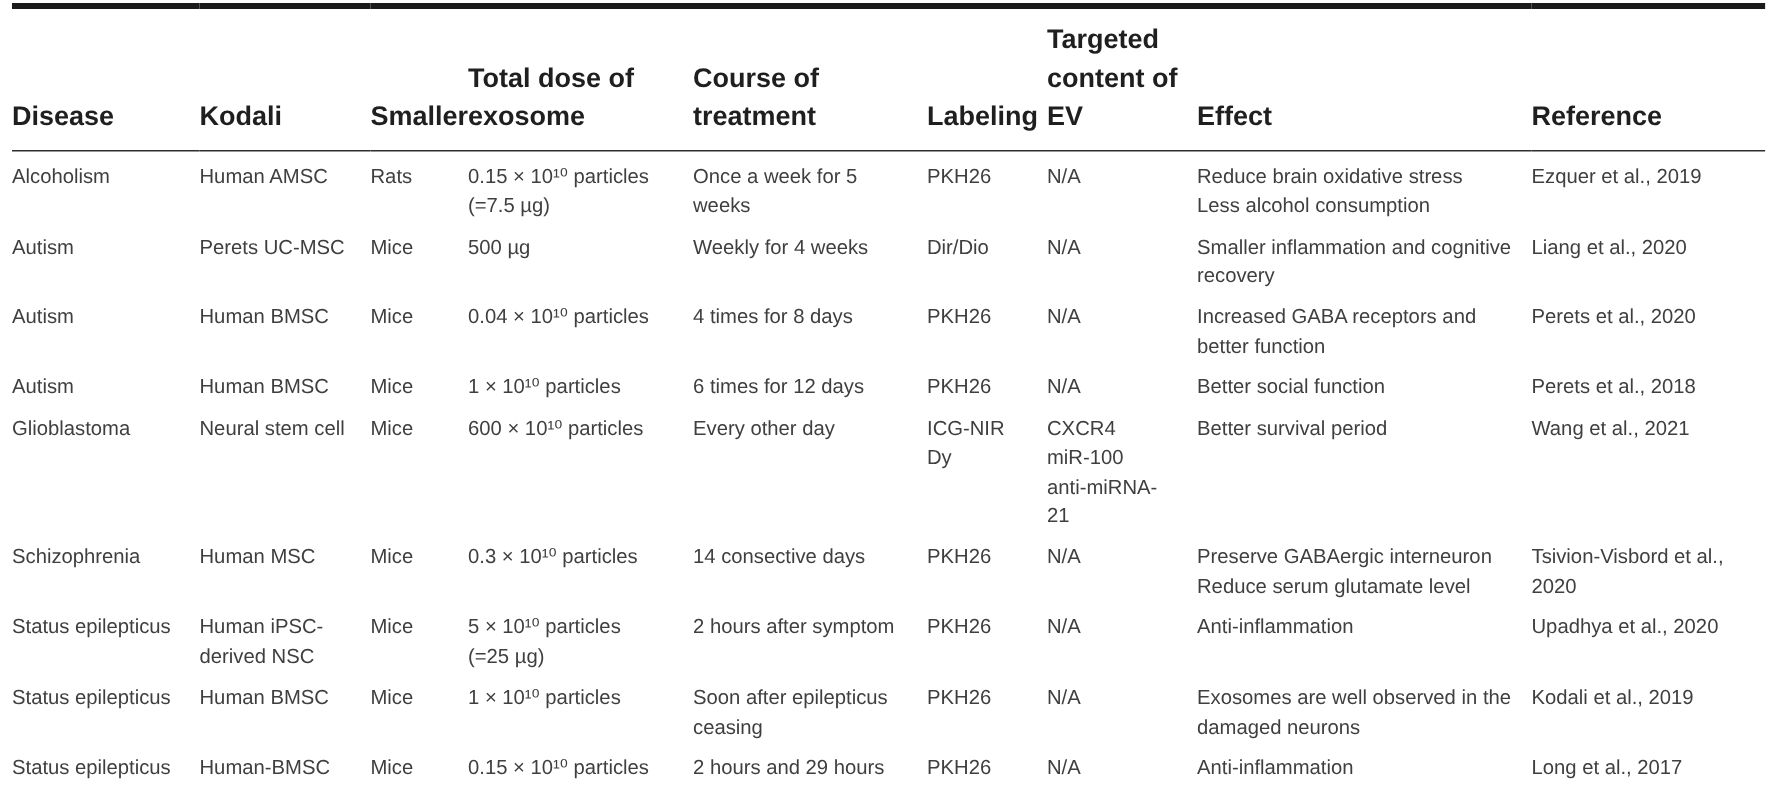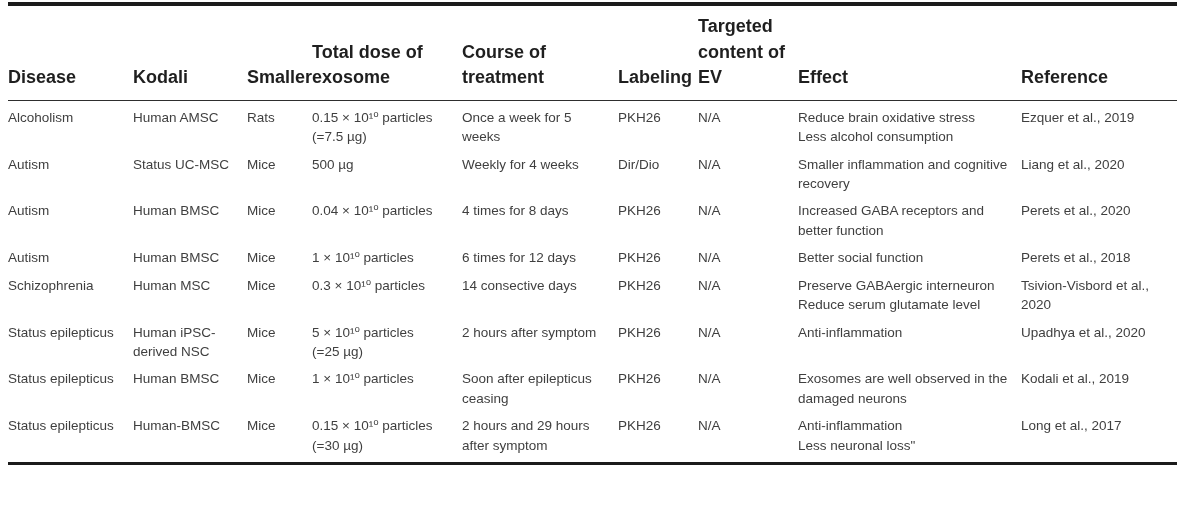"Status UC-MSC" td { text: Status -> Perets }
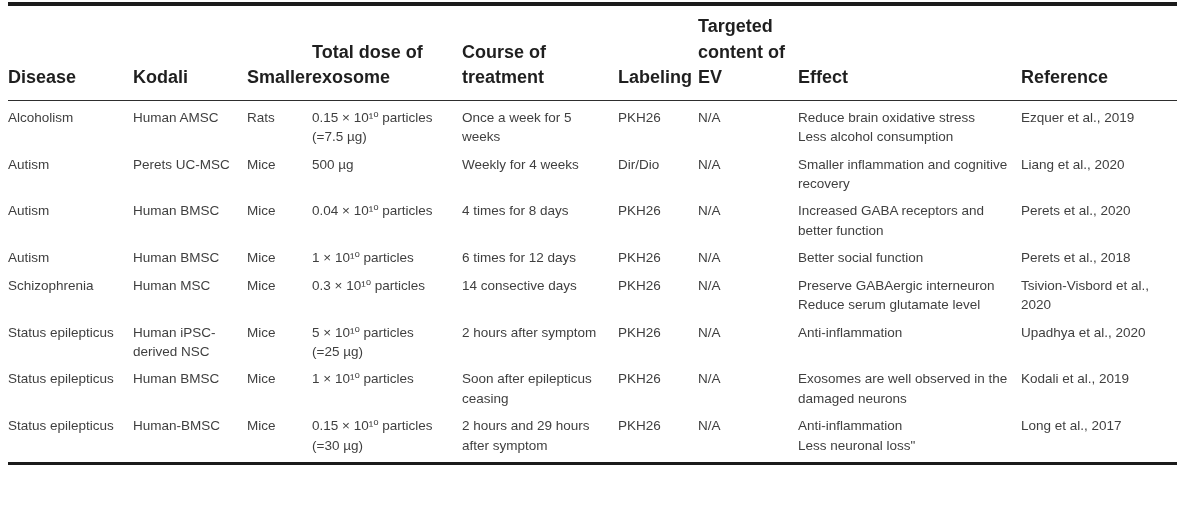"Glioblastoma" tr { html: none -> <tr> <td>Glioblastoma</td> <td>Neural stem cell</td> <td>Mice</td> <td>600 × 10¹⁰ particles</td> <td>Every other day</td> <td>ICG-NIR Dy</td> <td>CXCR4 miR-100 anti-miRNA-21</td> <td>Better survival period</td> <td>Wang et al., 2021</td> </tr> }
